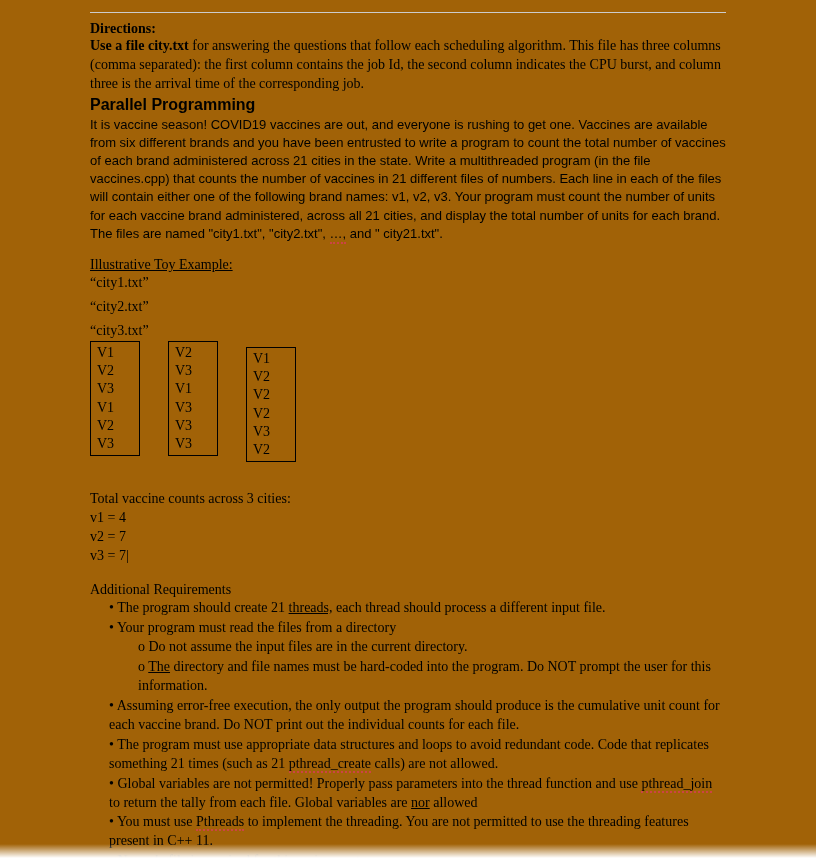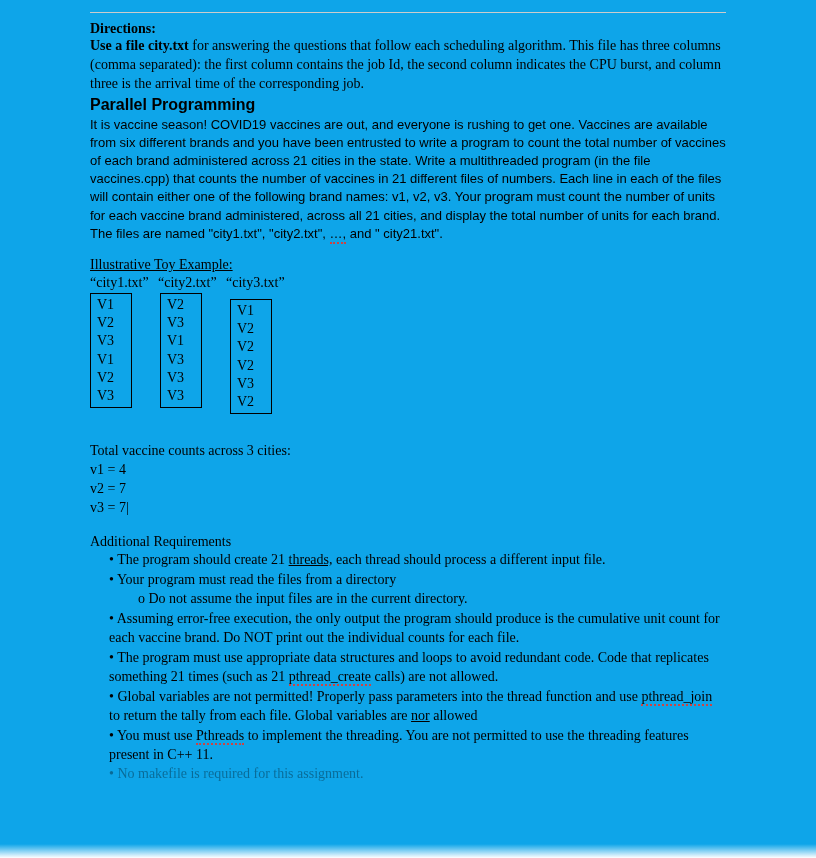"Directions:" .page { background: #0ea5e9 -> #a16207 }
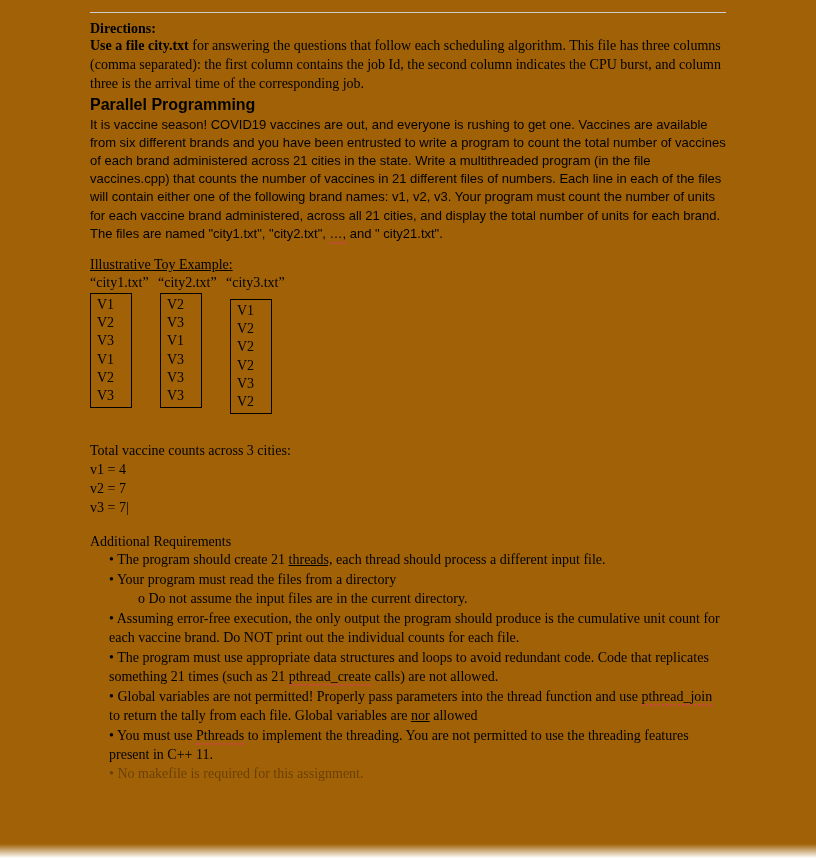"“city1.txt”" .file-row { flex-direction: none -> column; gap: none -> 8px }
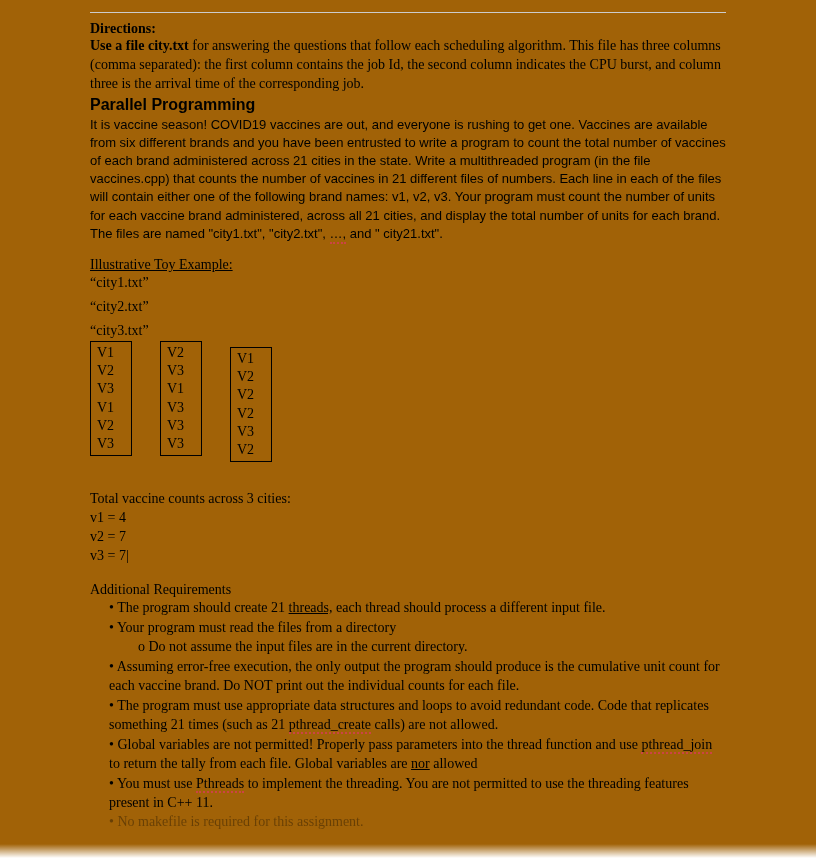"V1" .file-box { width: 42px -> 50px }
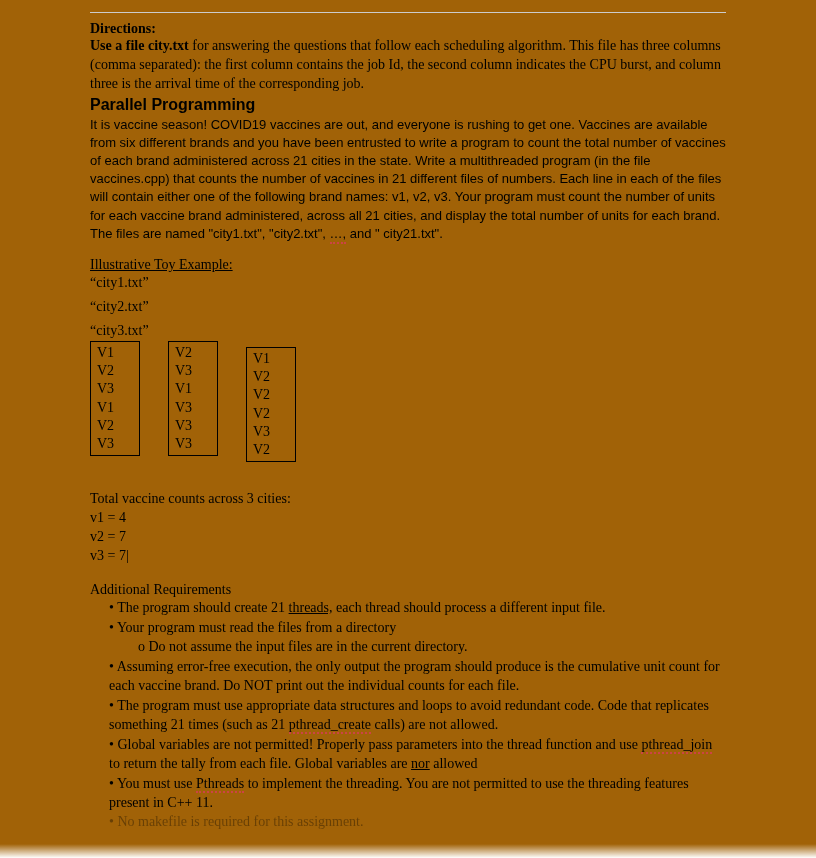"o The directory and file" div.obullet { html: none -> <div> <span>o </span><span>The</span><span> directory and file names must be hard-coded into the program. Do NOT prompt the user for this information.</span> </div> }
